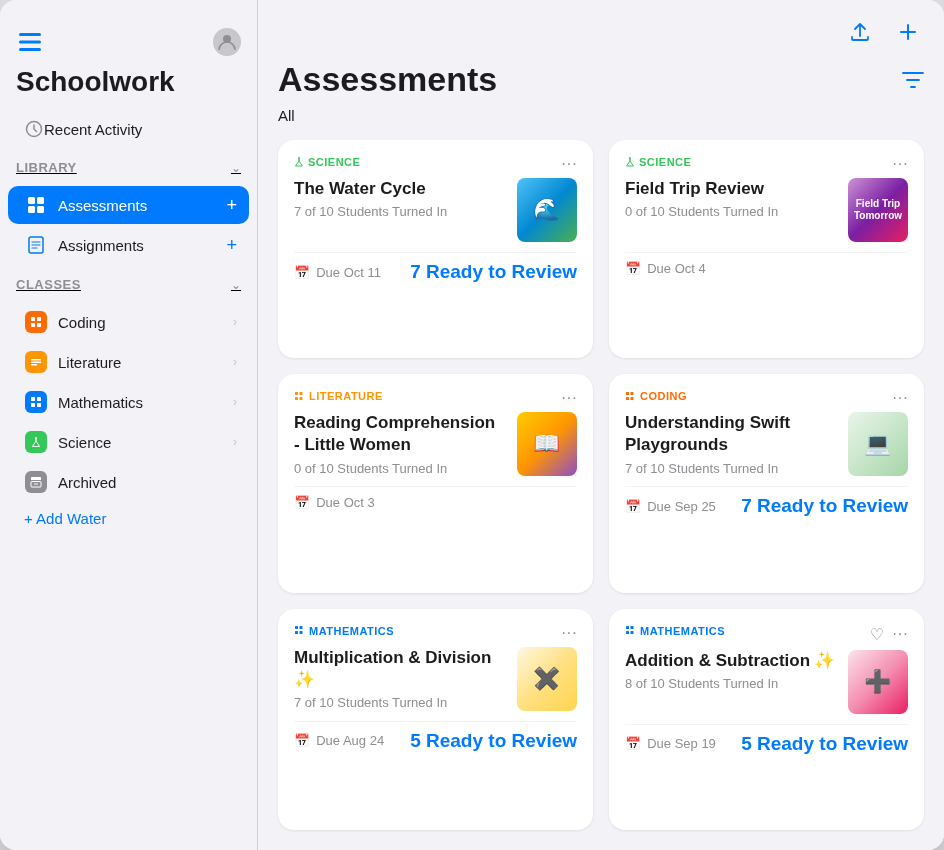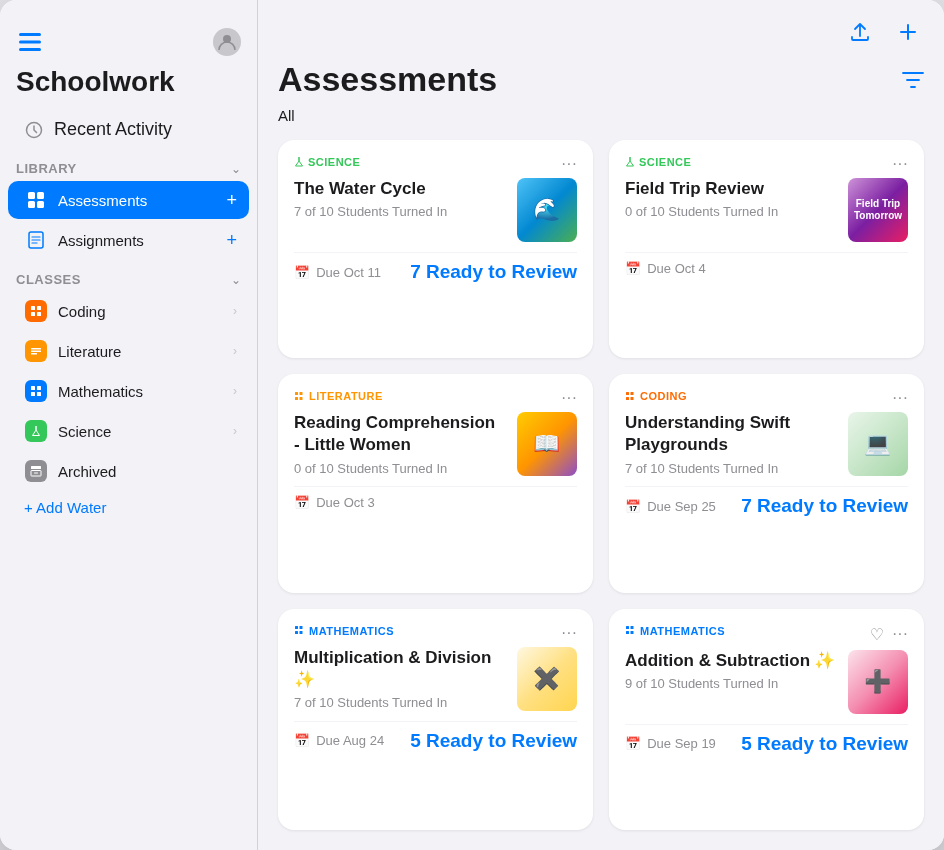"Recent Activity" .sidebar-nav-item { font-size: 18px -> 15px; gap: 10px -> 0 }
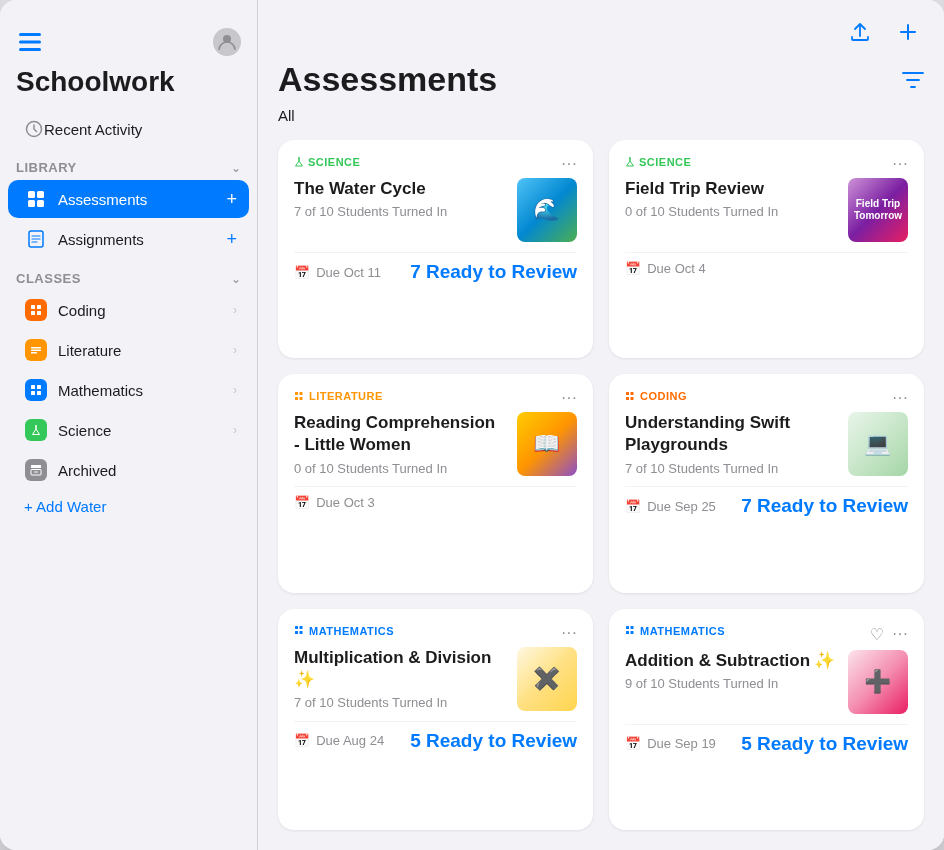"LIBRARY" .sidebar-section-header { padding: 12px 16px 4px 16px -> 12px 16px 10px 16px; text-decoration: none -> underline }
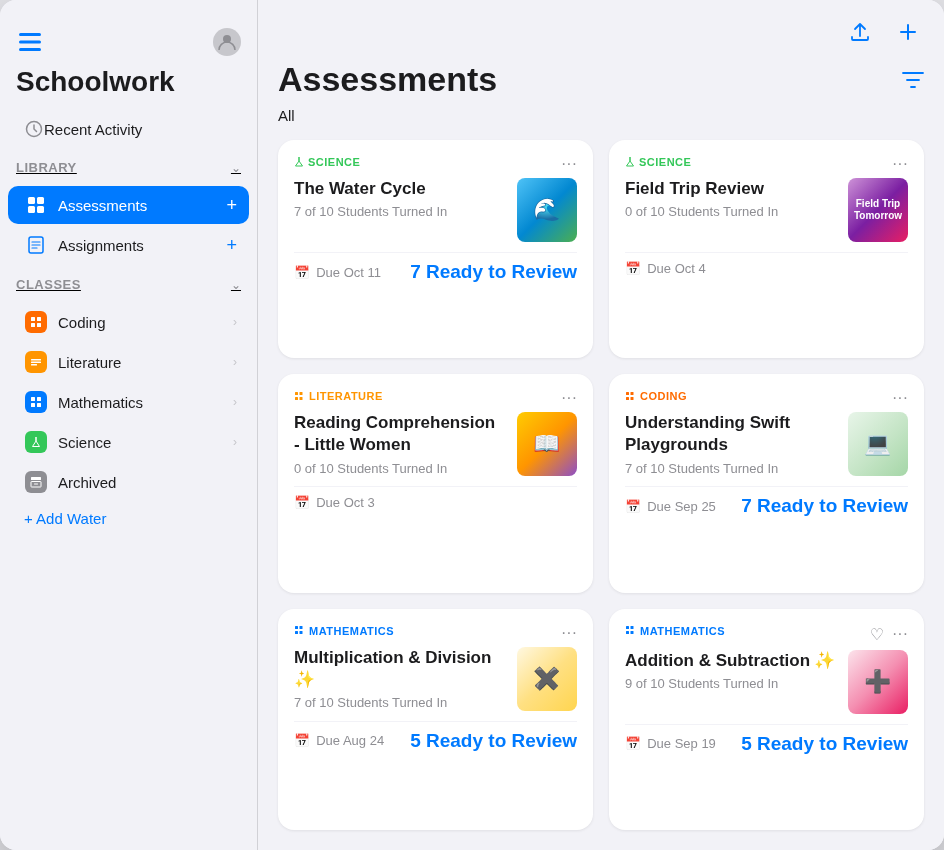"9 of 10 Students Turned" div.card-subtitle { text: 9 -> 8 }
